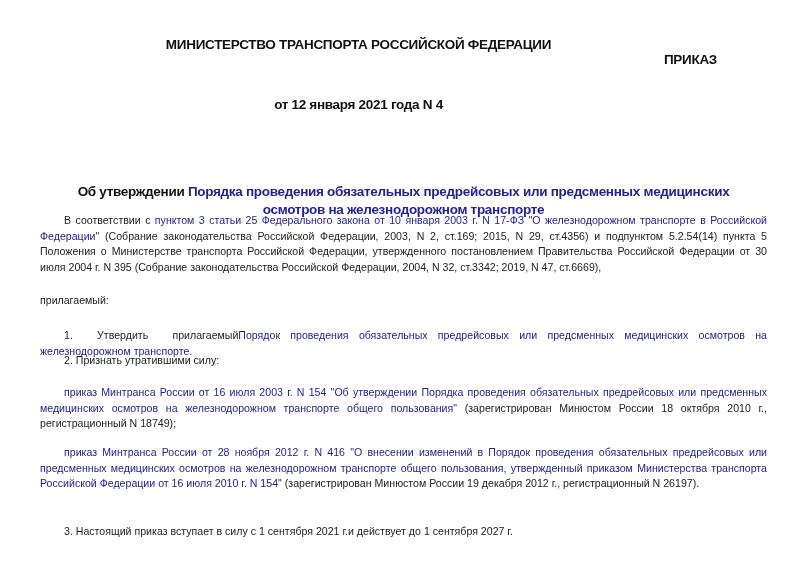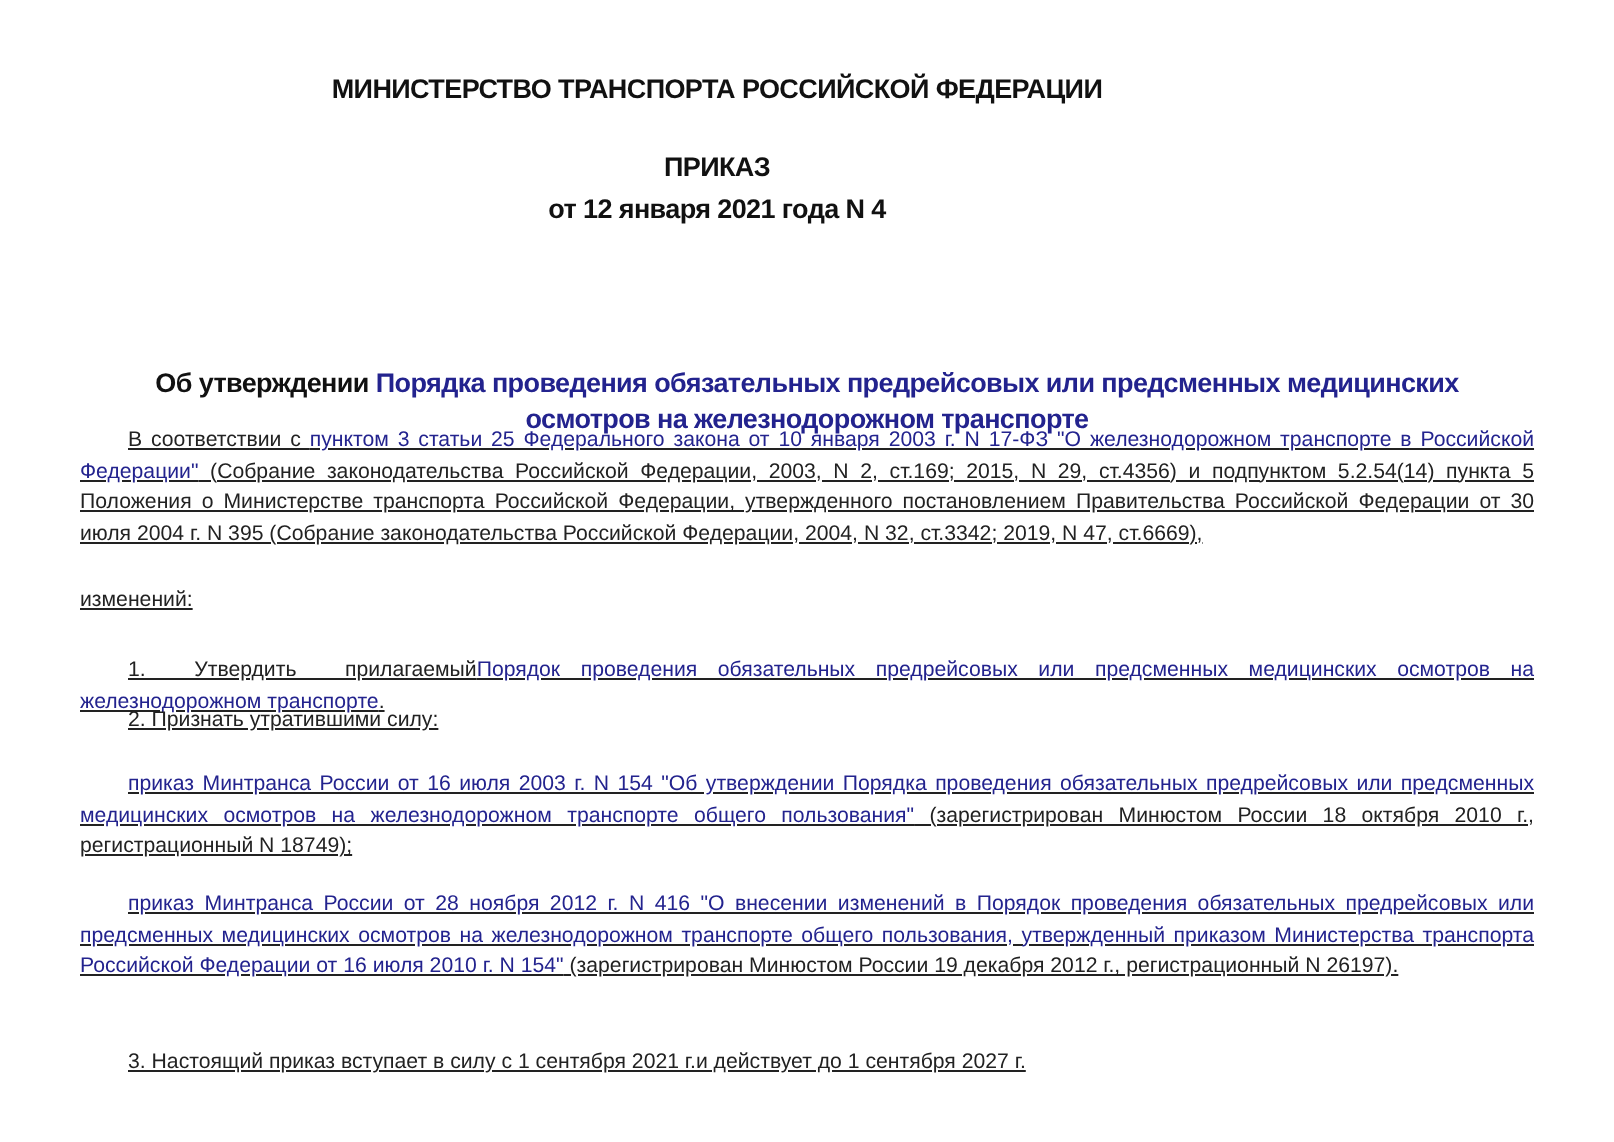"ПРИКАЗ" div.hdr { text-align: none -> right; top: 76px -> 52px }
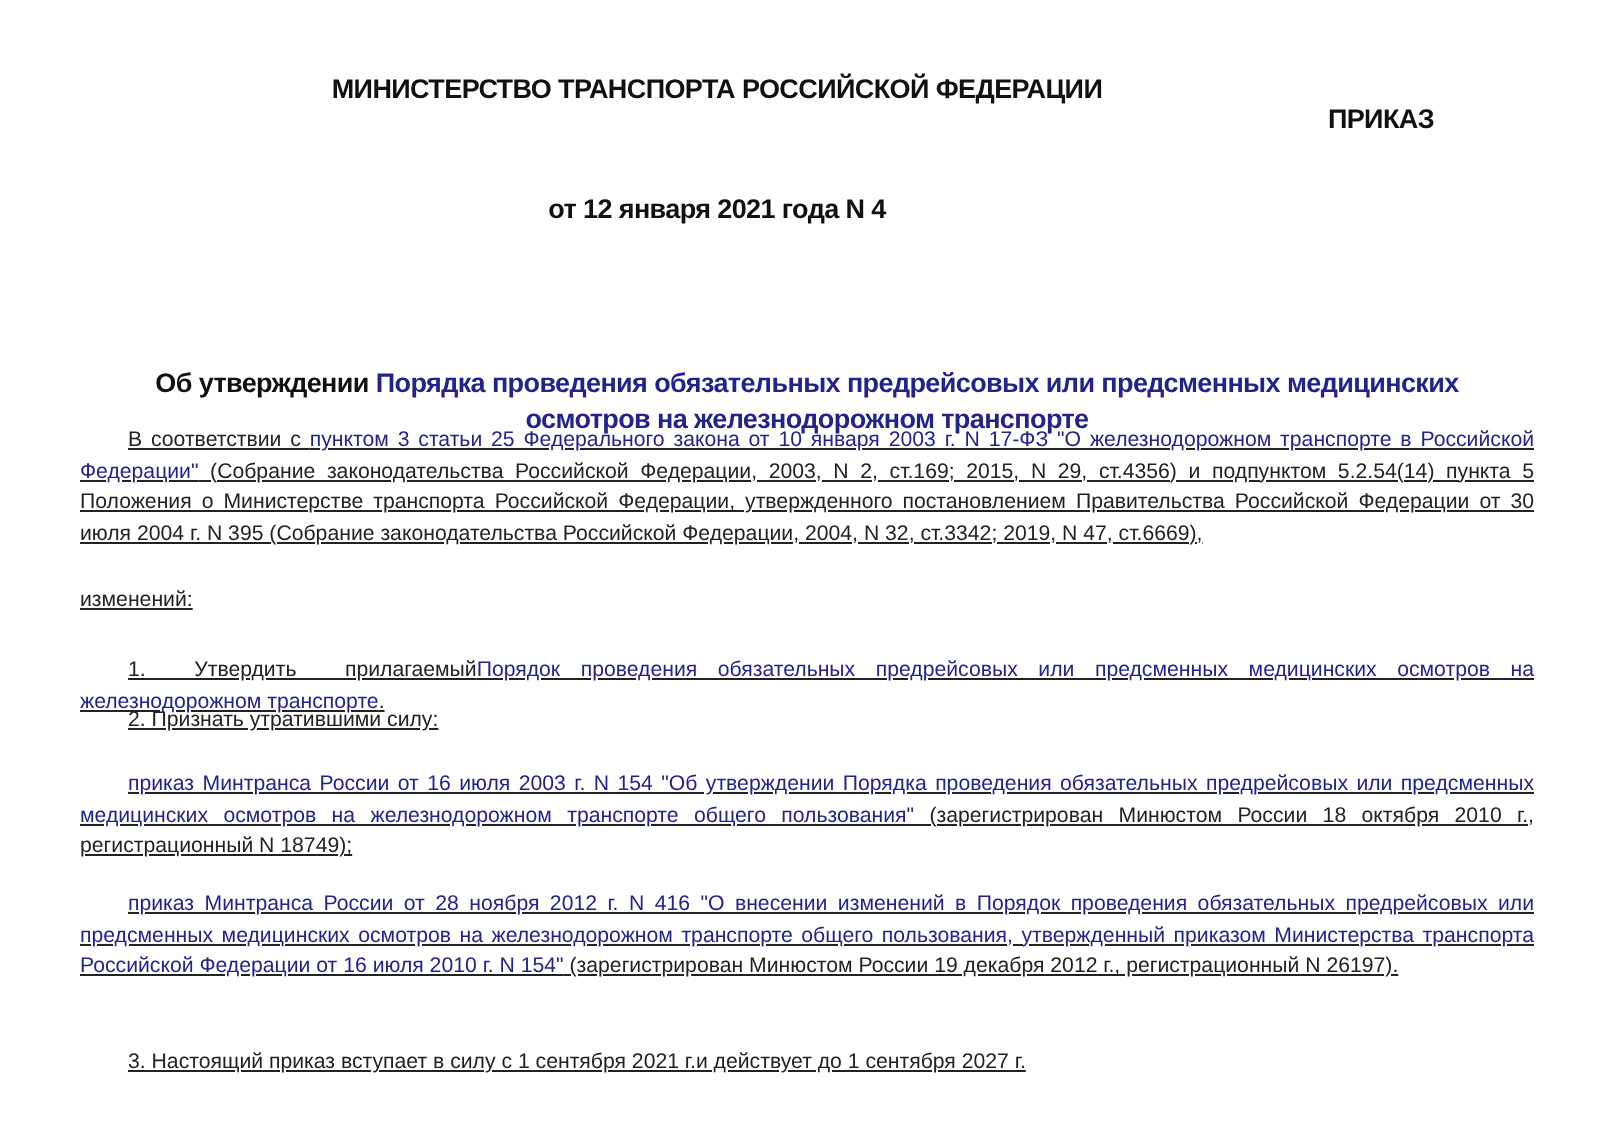"В соответствии с пунктом 3" .p { text-decoration: underline -> none }
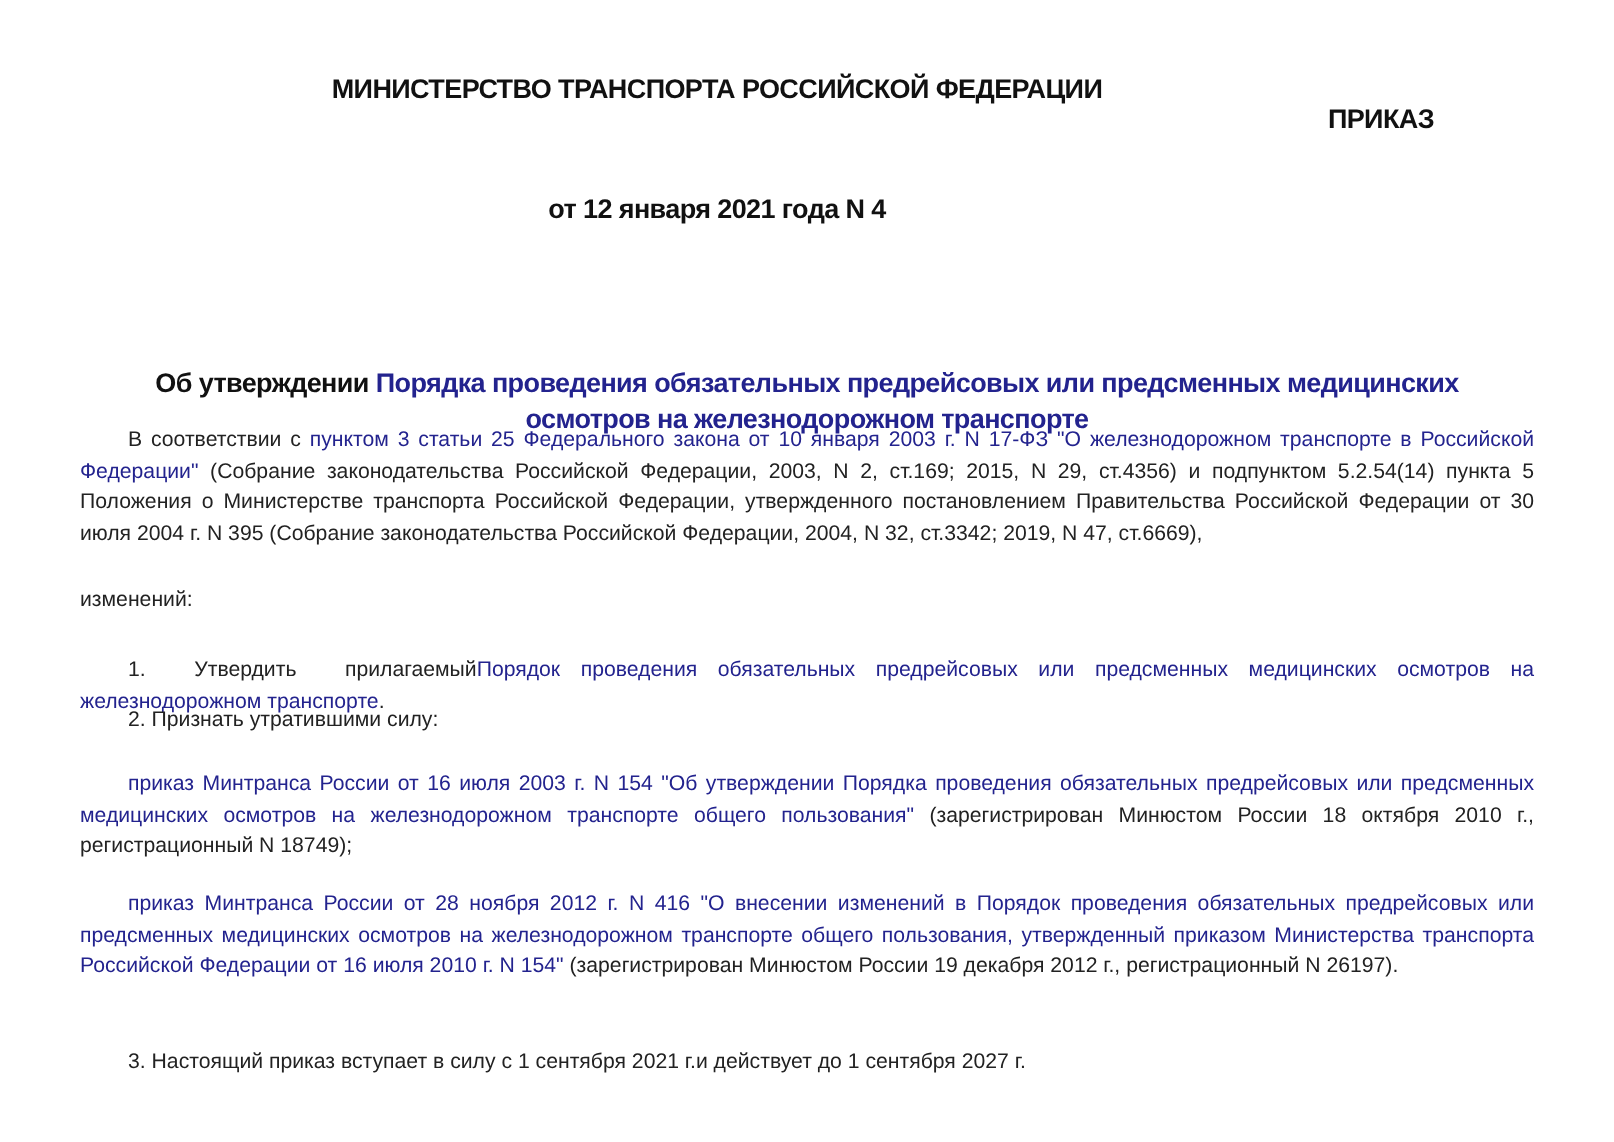"изменений:" div.p { text: изменений -> прилагаемый }
